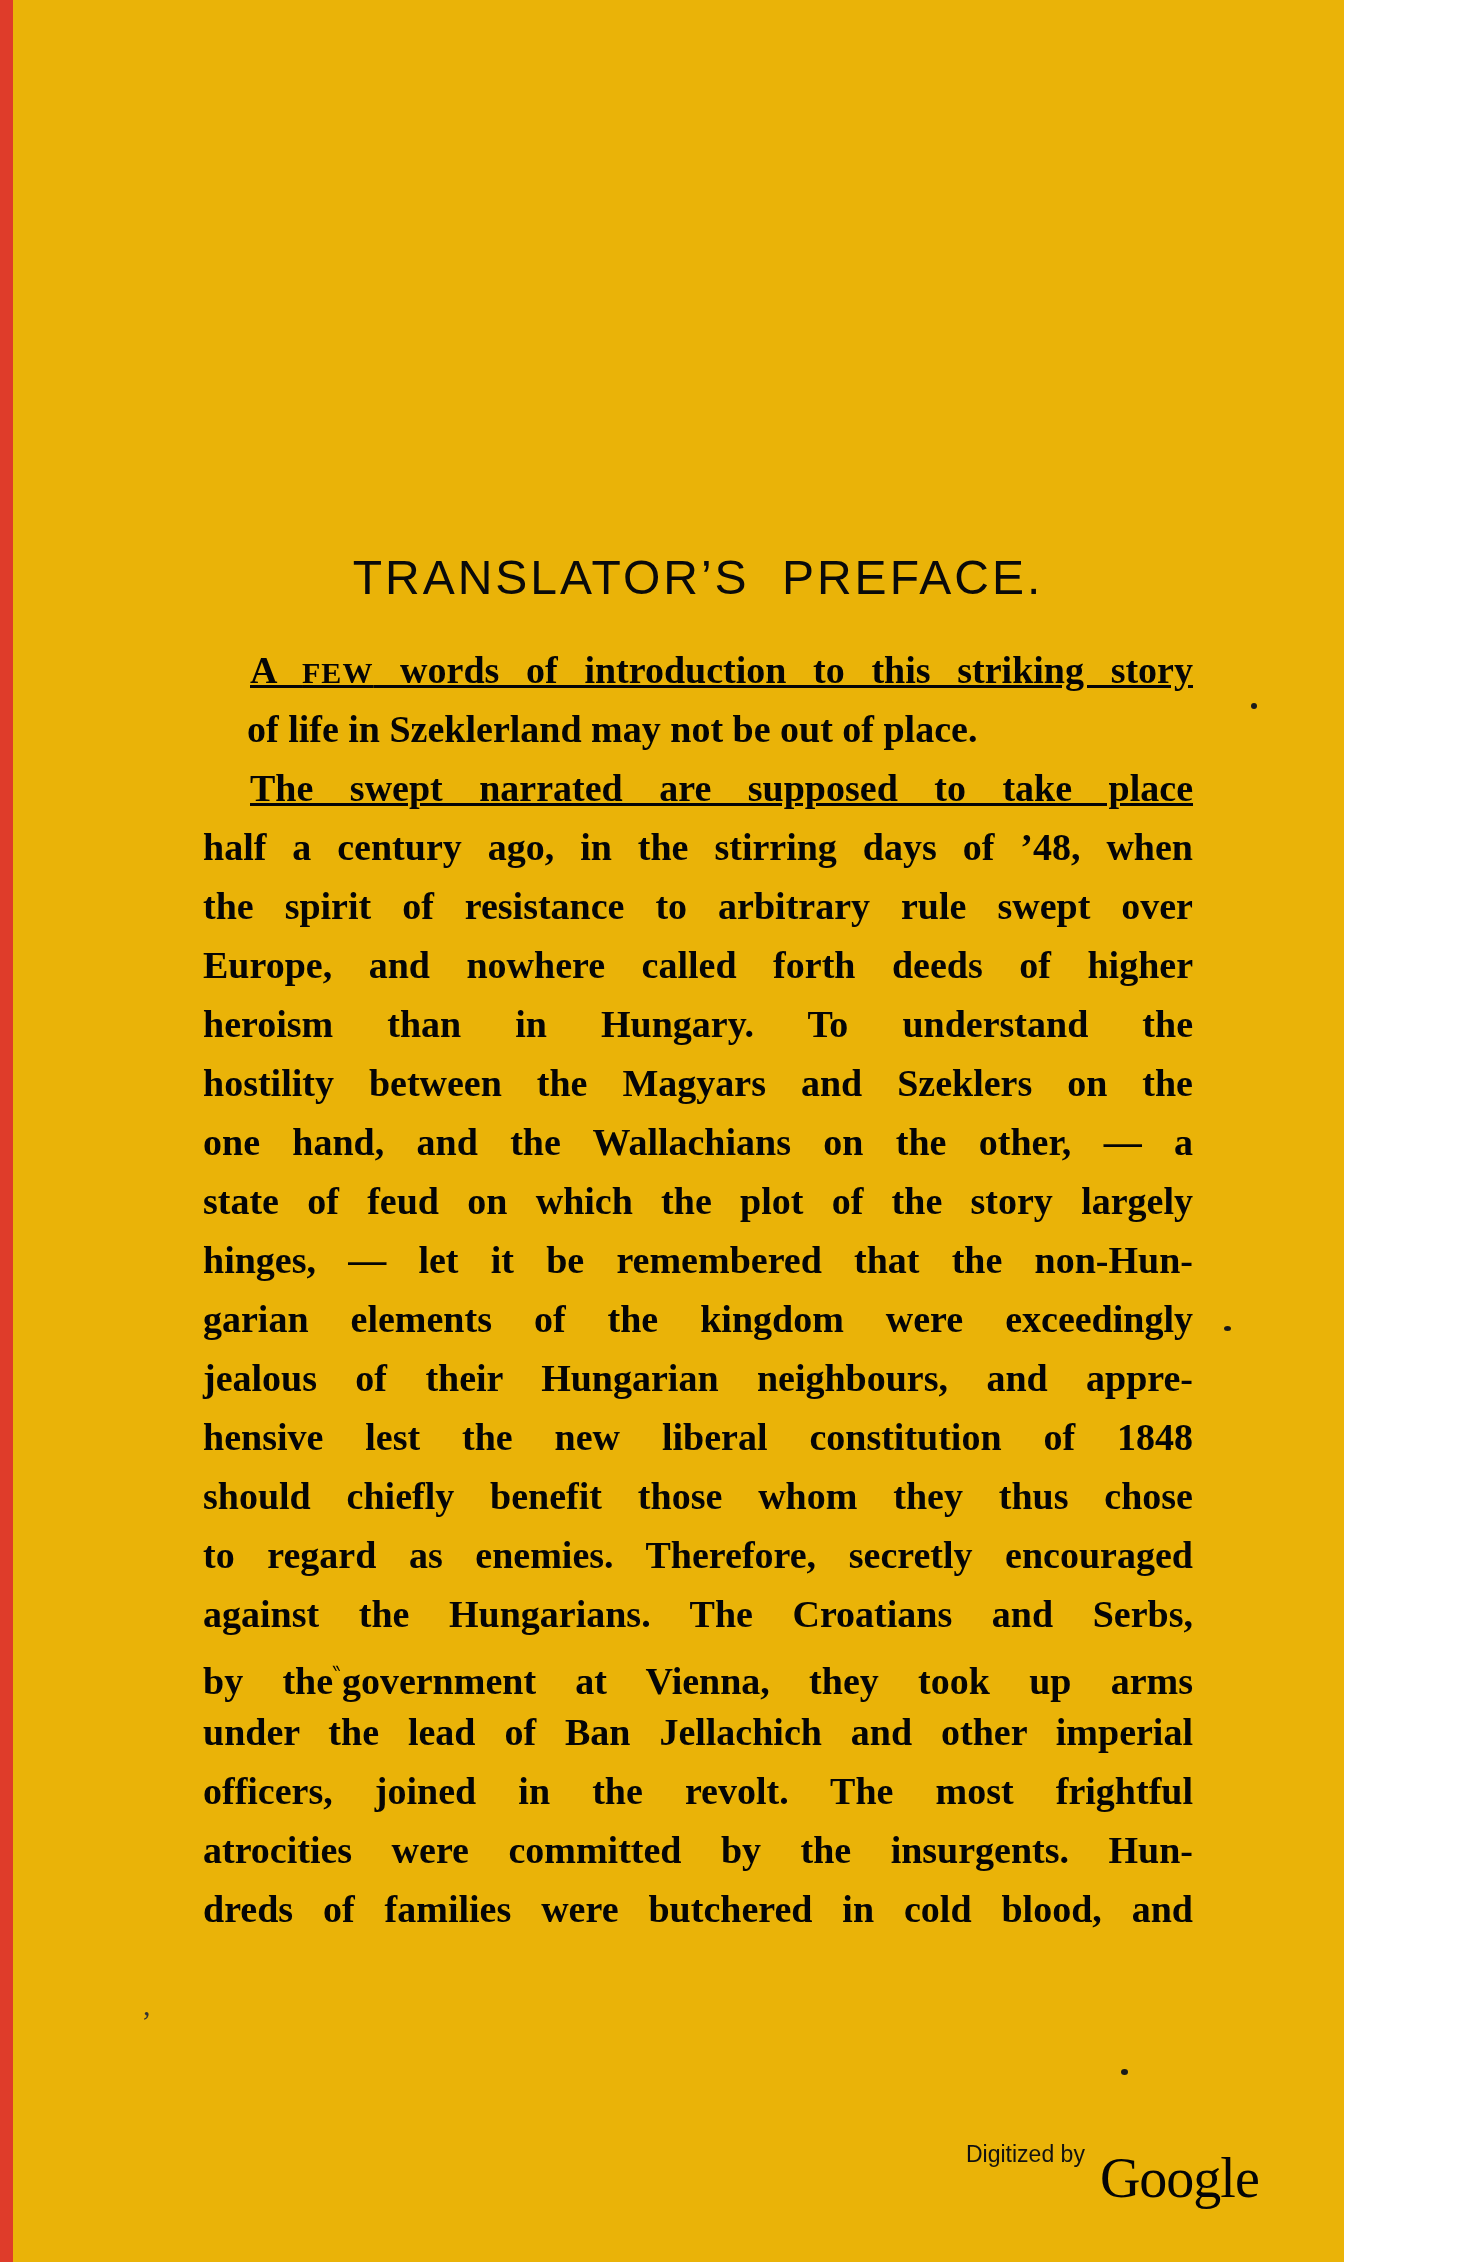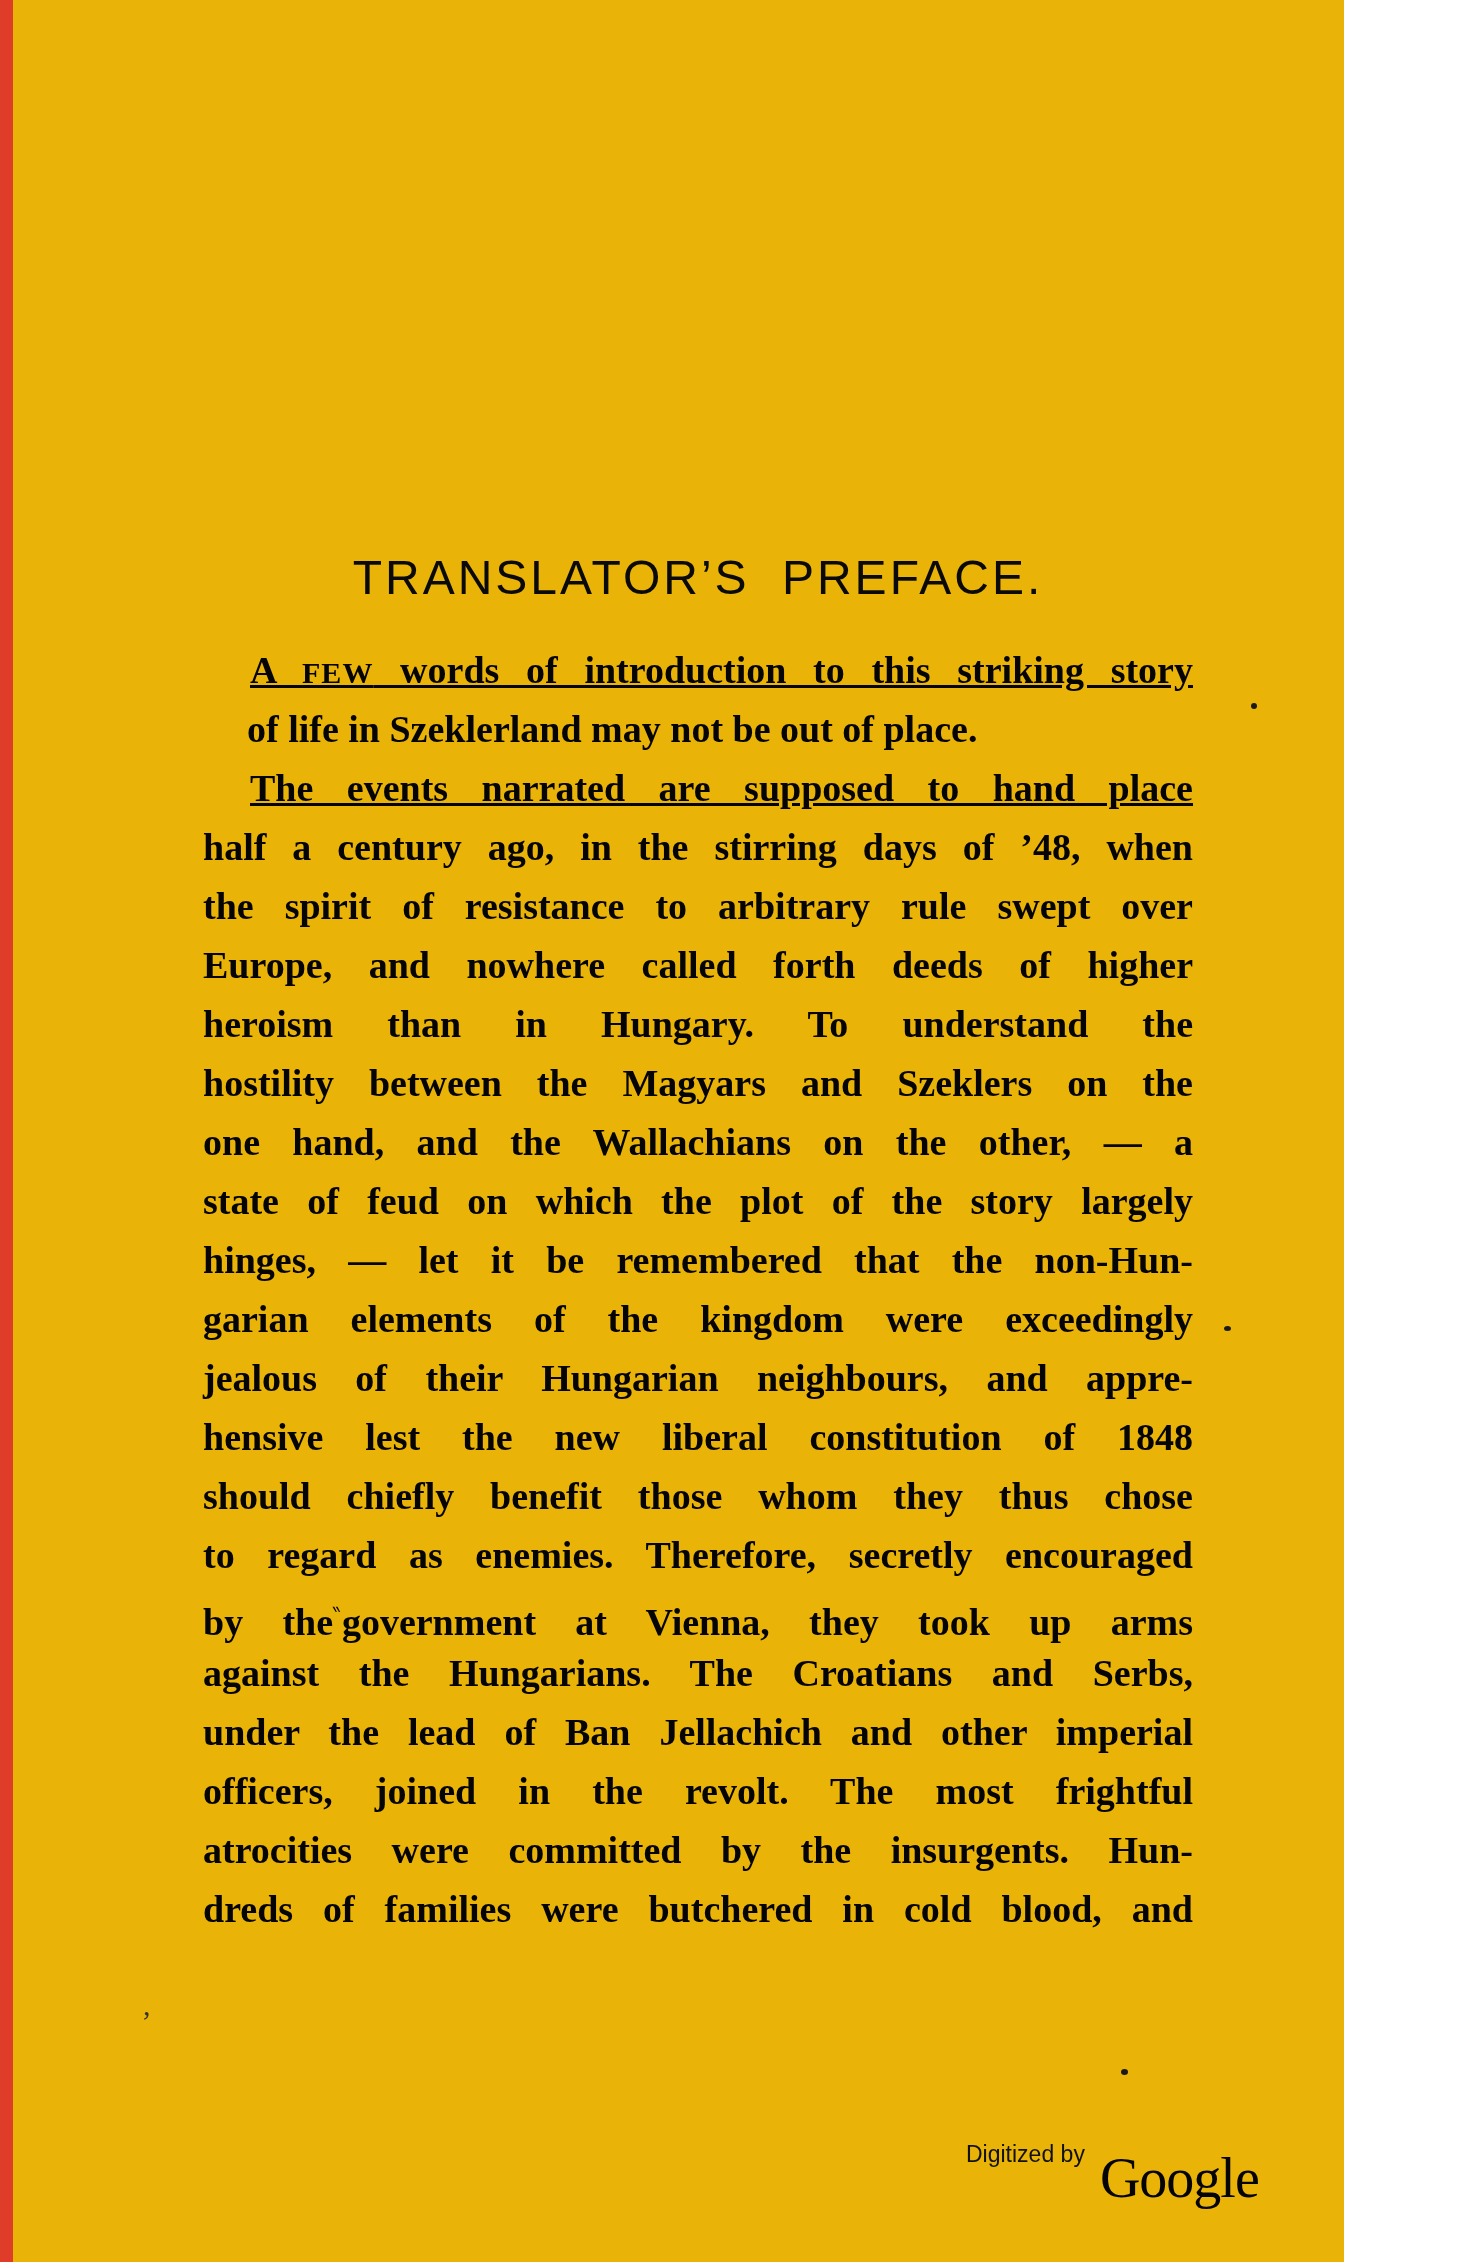"The events narrated are supposed" span { text: events narrated are supposed to hand -> swept narrated are supposed to take }
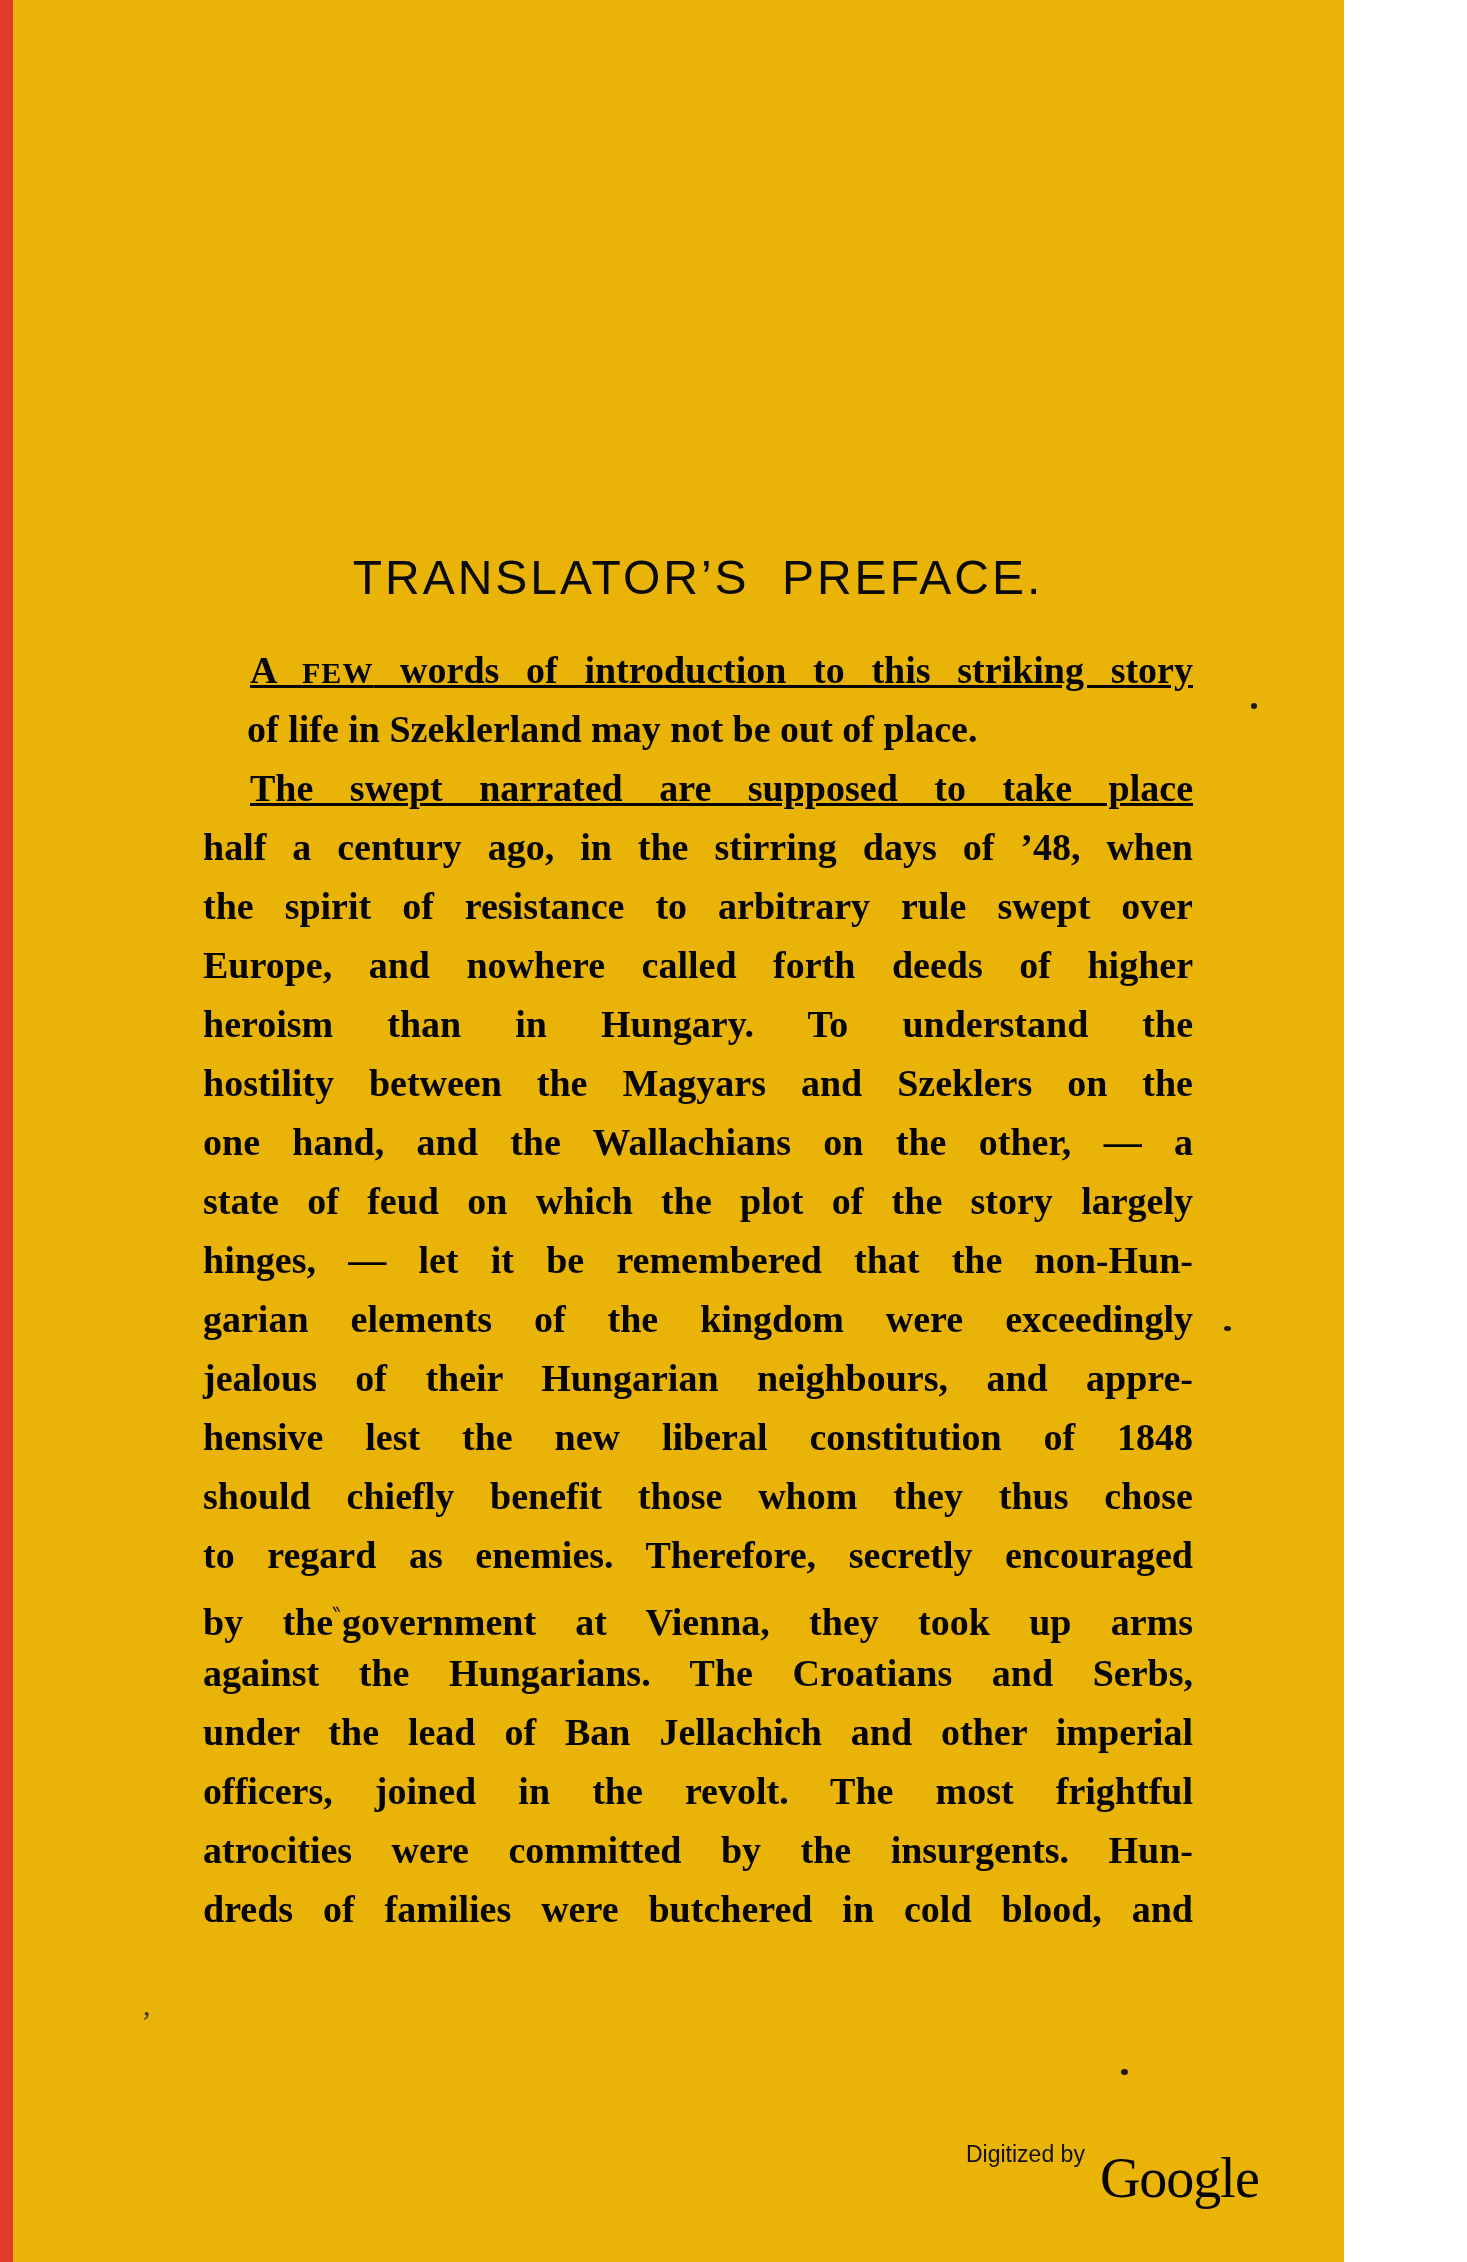"by the‶government at Vienna, they" div.line { order: before "against the Hungarians. The Croatians" -> after "against the Hungarians. The Croatians" }
